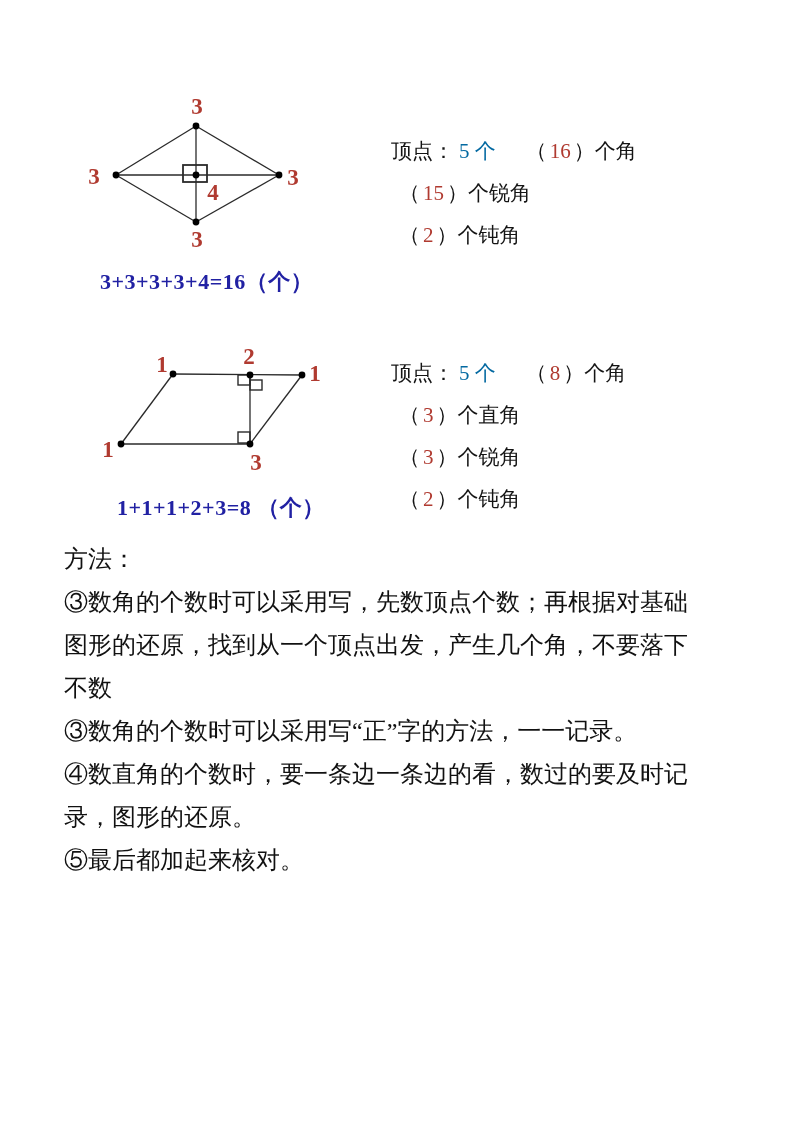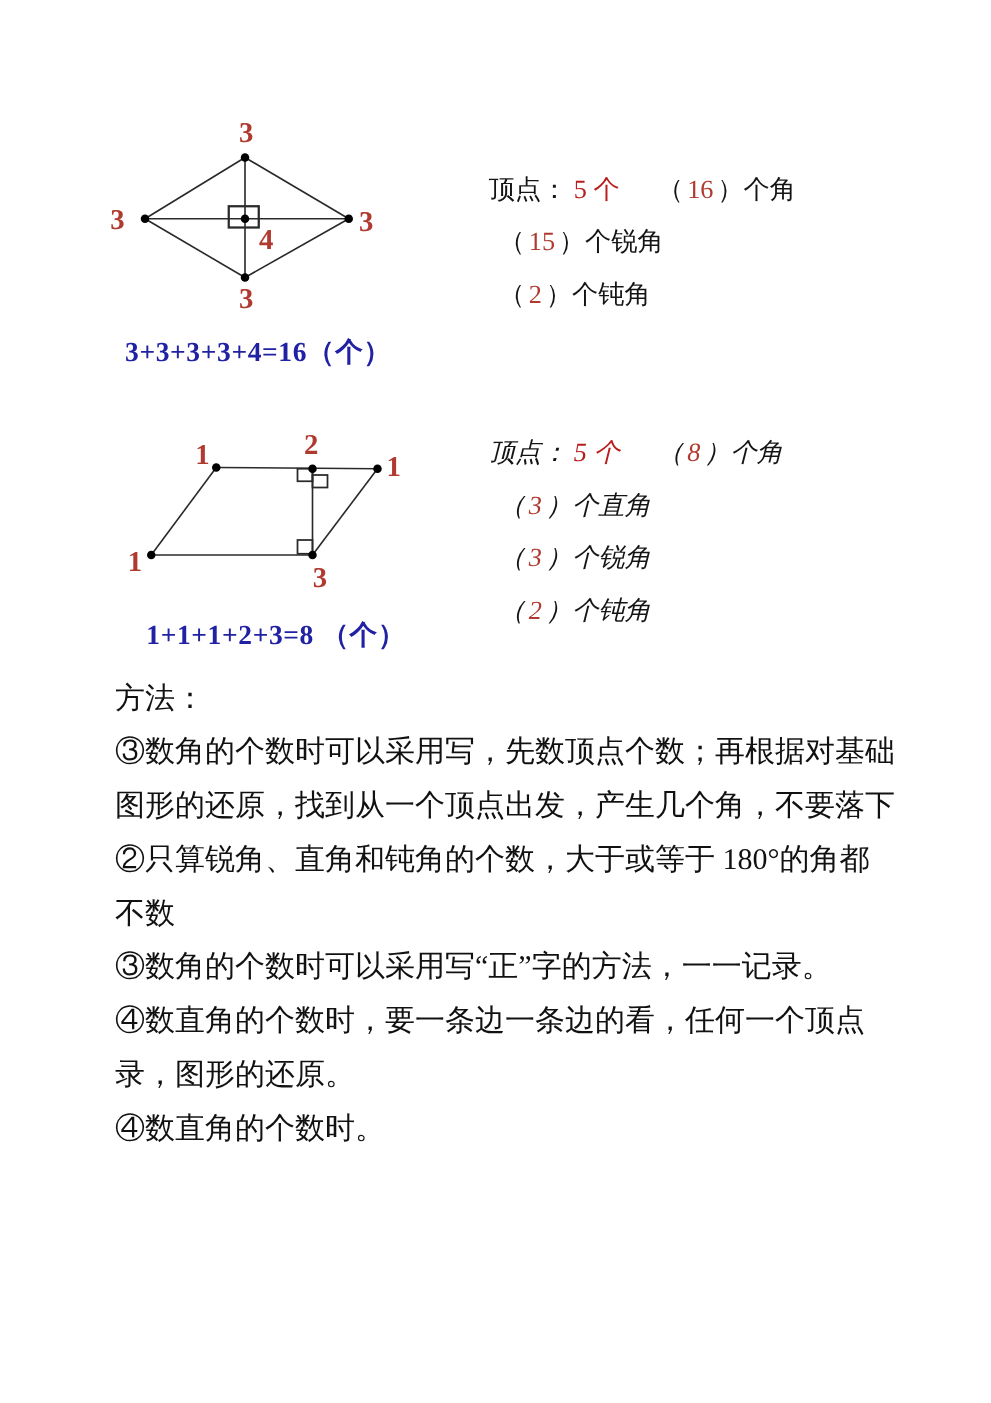"5 个" .stats .red { color: #b91c1c -> #0369a1 }
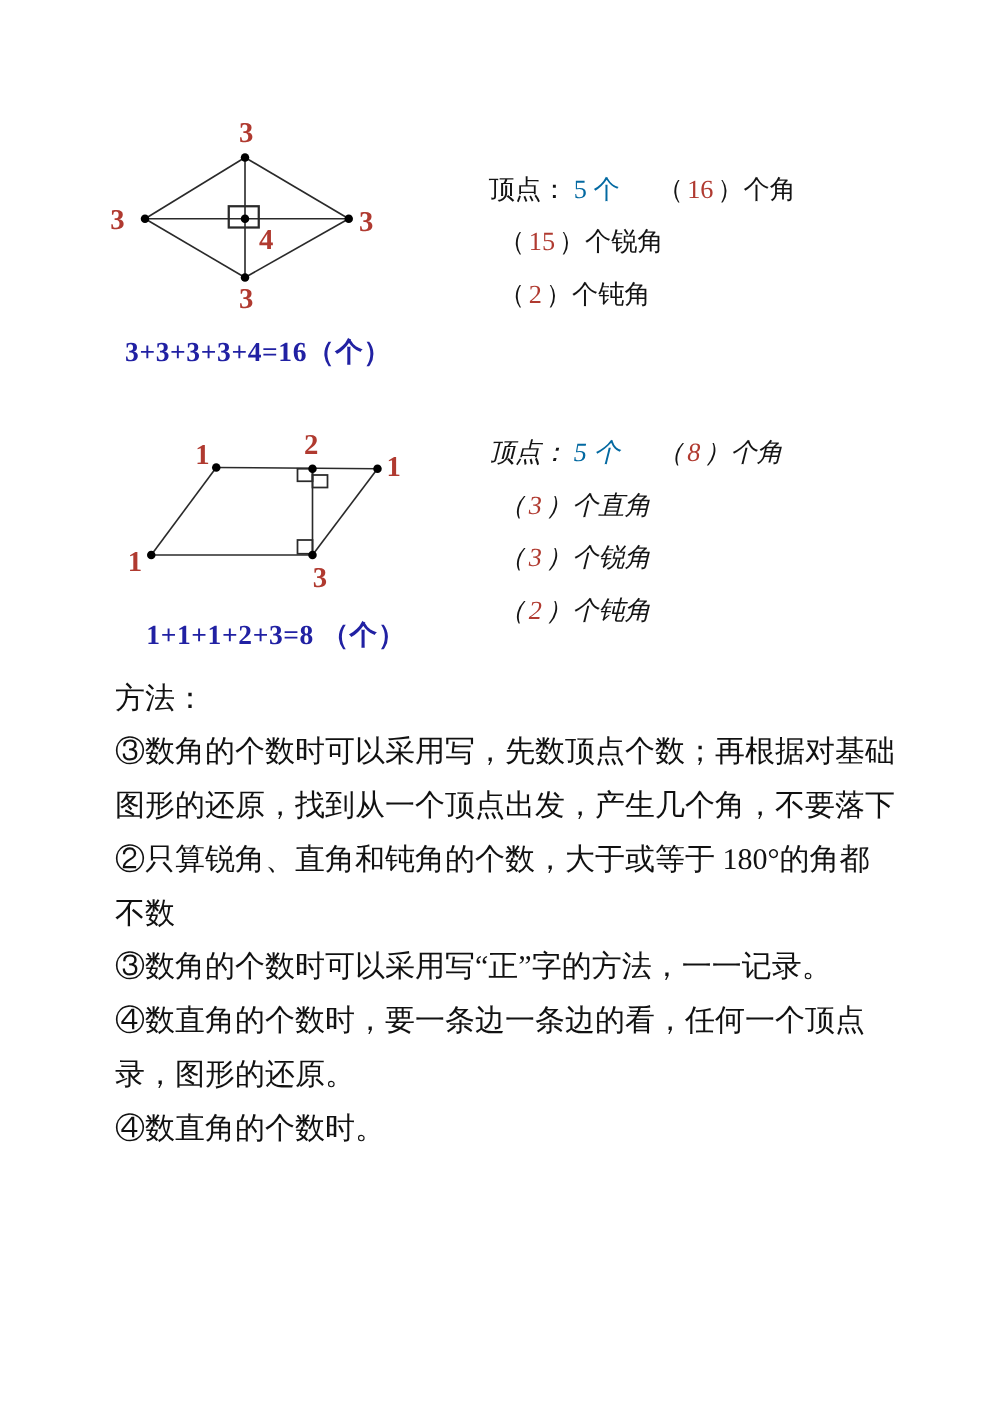"顶点： 5 个 （ 8" div.stats { font-style: italic -> none; top: 341px -> 352px }
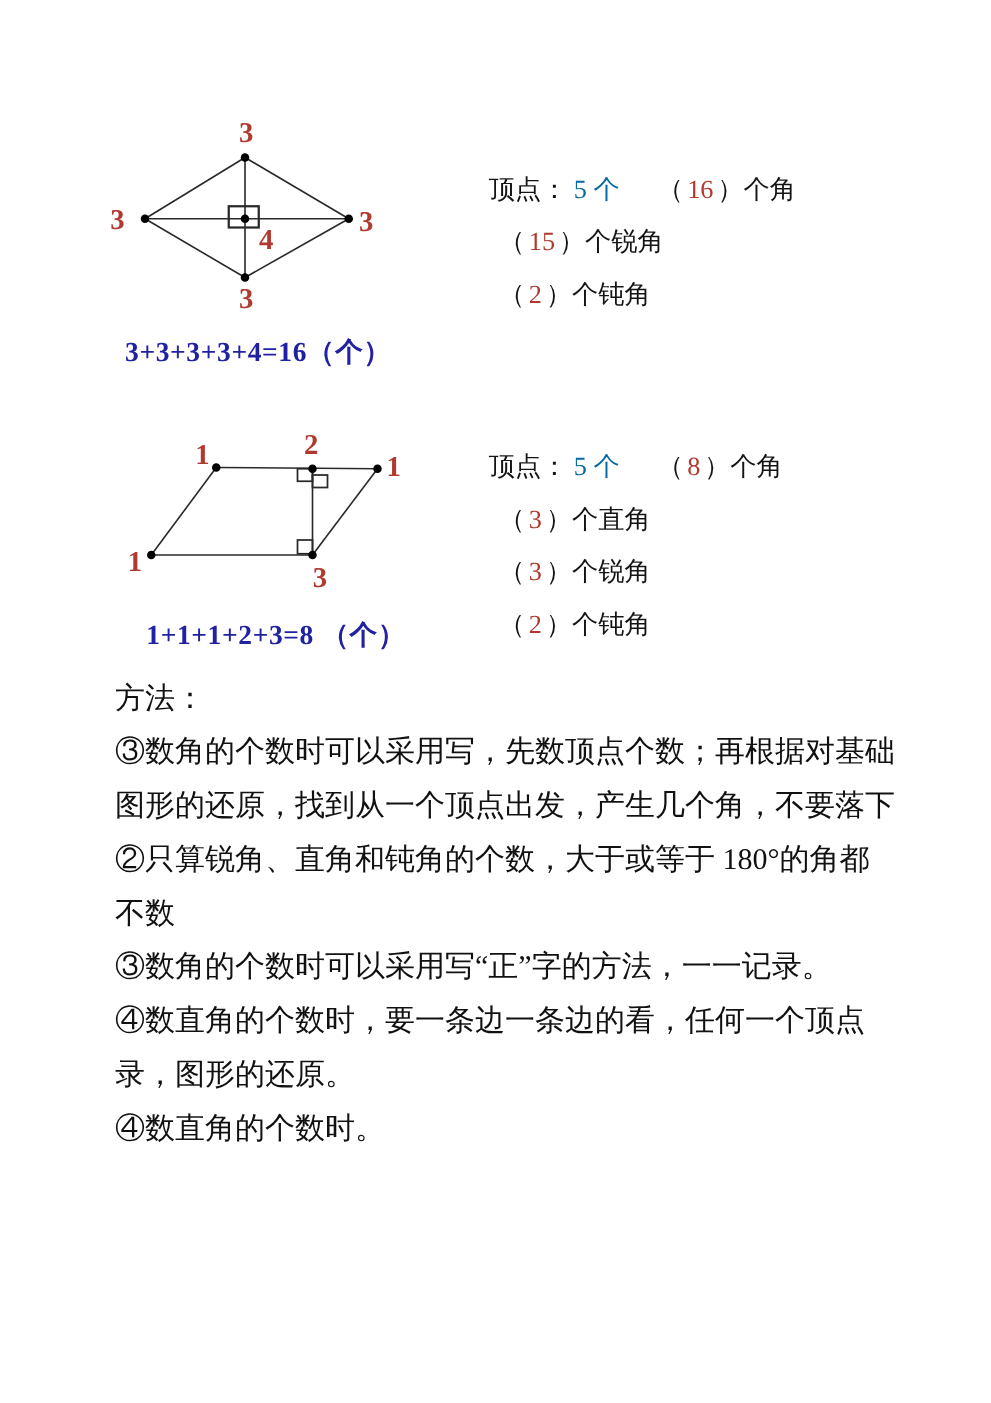"方法：" .method { left: 92px -> 64px }
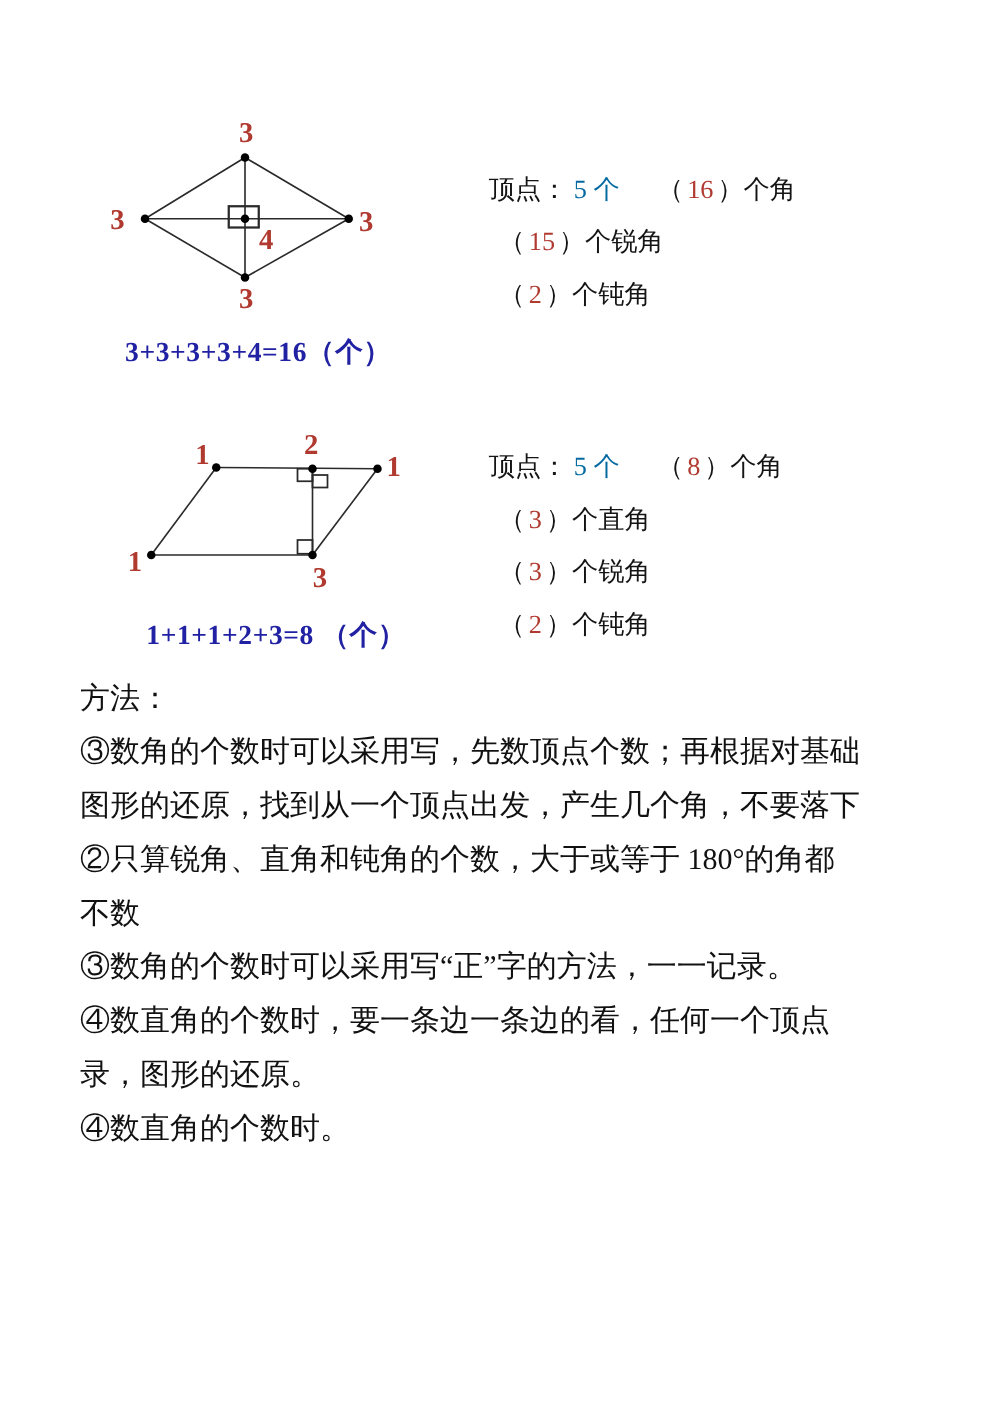"②只算锐角、直角和钝角的个数，大于或等于 180°的角都" div { html: <div>②只算锐角、直角和钝角的个数，大于或等于 180°的角都</div> -> none }
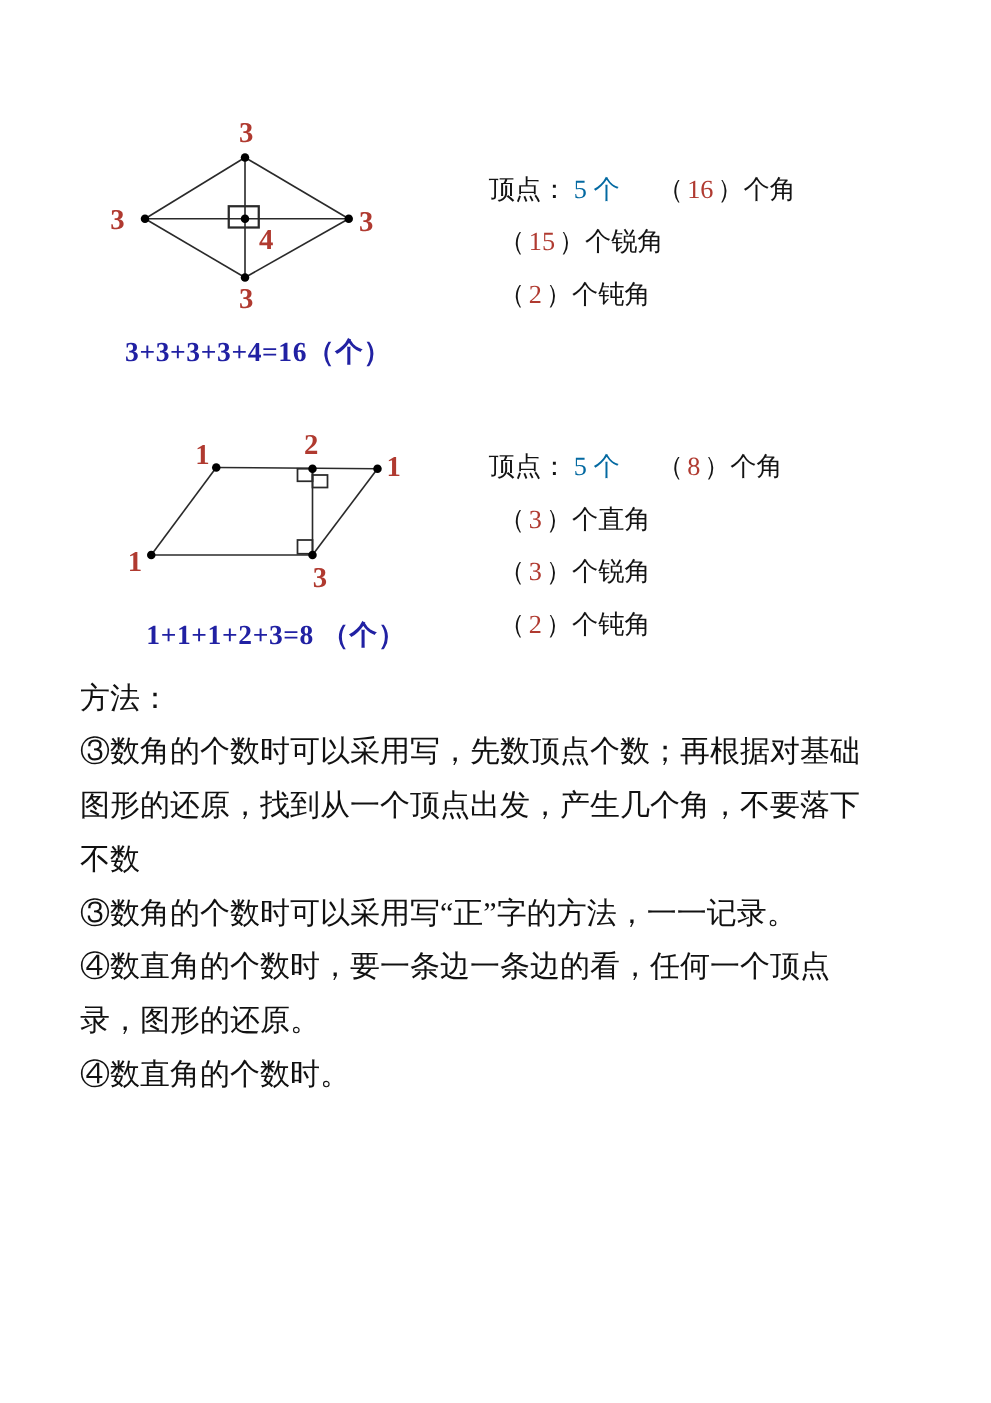"④数直角的个数时，要一条边一条边的看，任何一个顶点" div { text: 任何一个顶点 -> 数过的要及时记 }
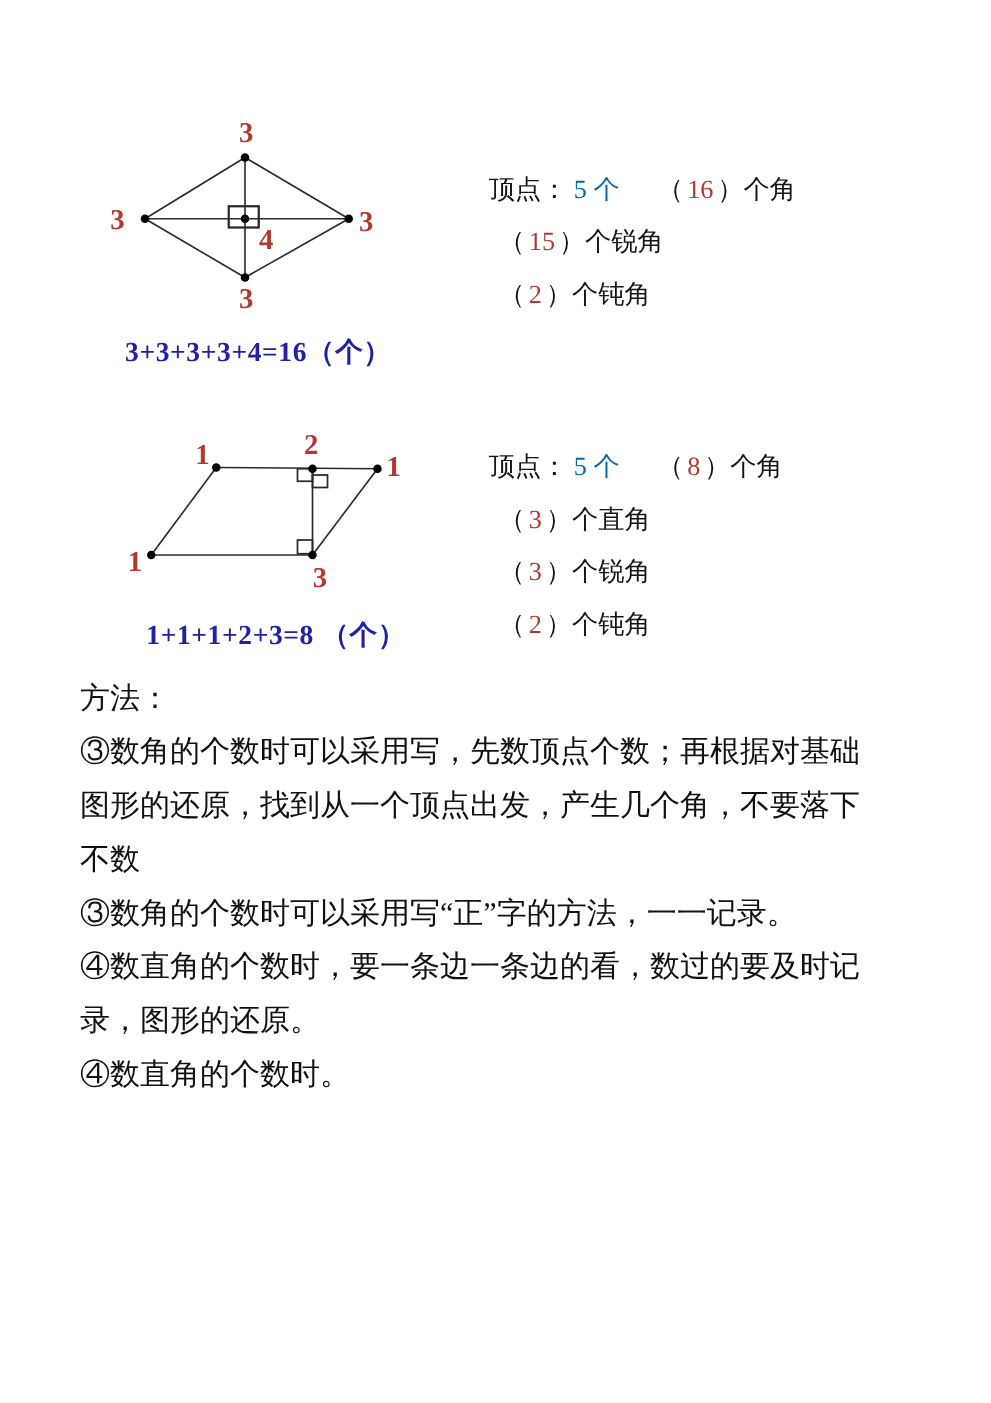"④数直角的个数时。" div { text: ④数直角的个数时 -> ⑤最后都加起来核对 }
